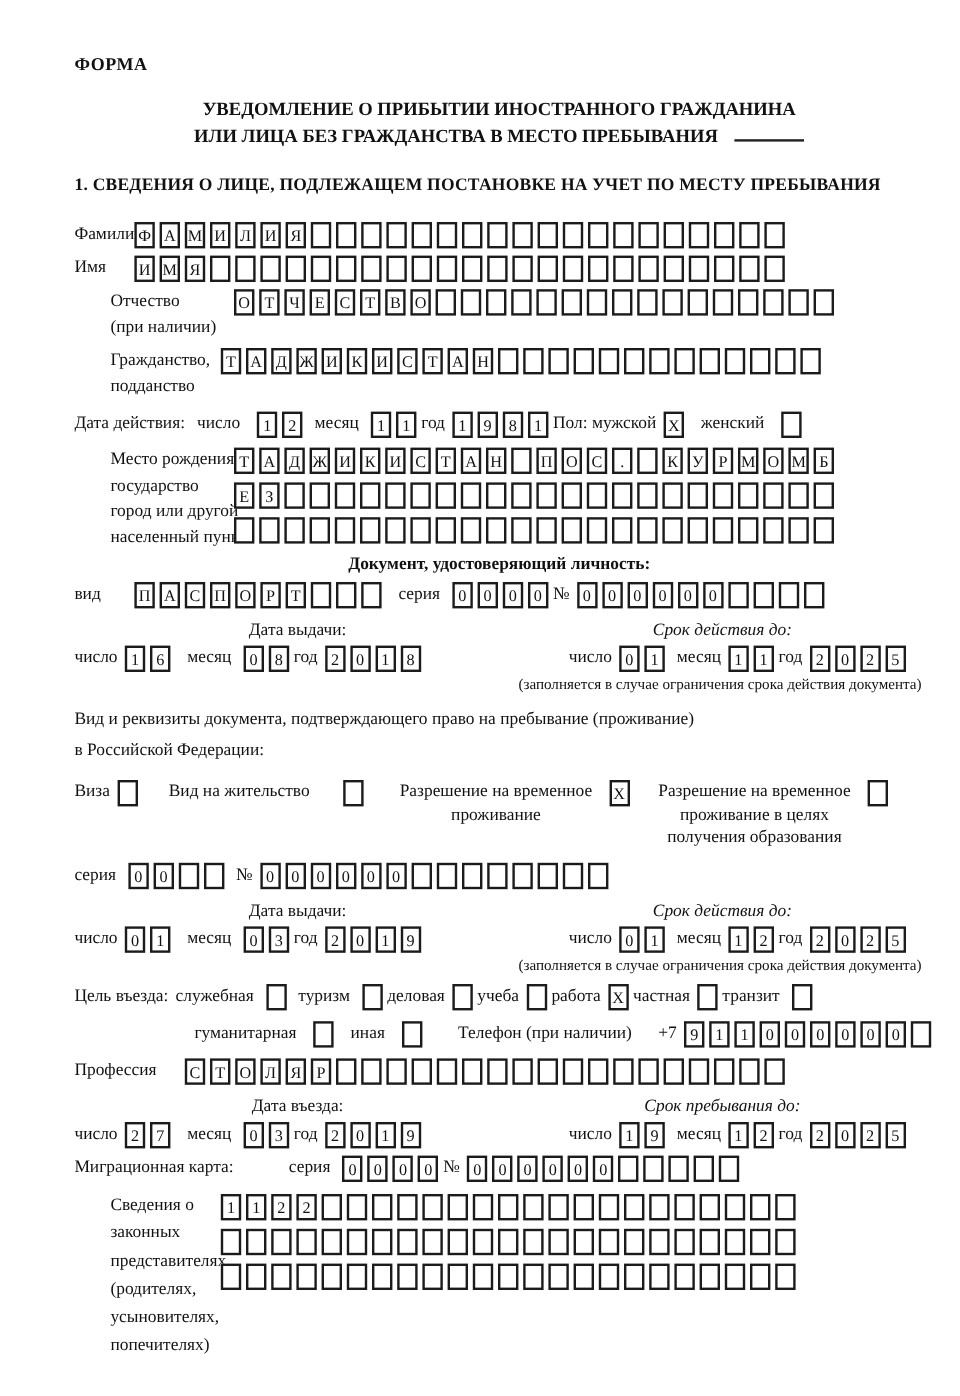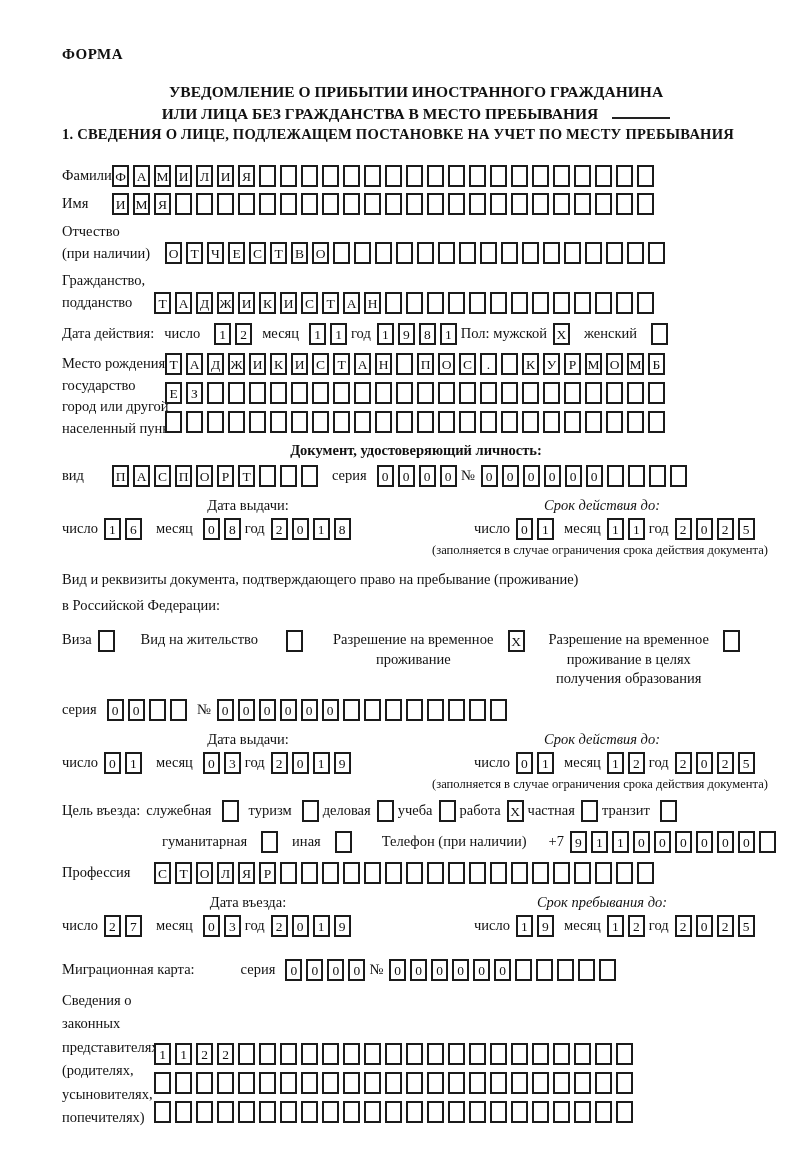"1. СВЕДЕНИЯ О ЛИЦЕ, ПОДЛЕЖАЩЕМ" .sect { margin-top: none -> 20px }
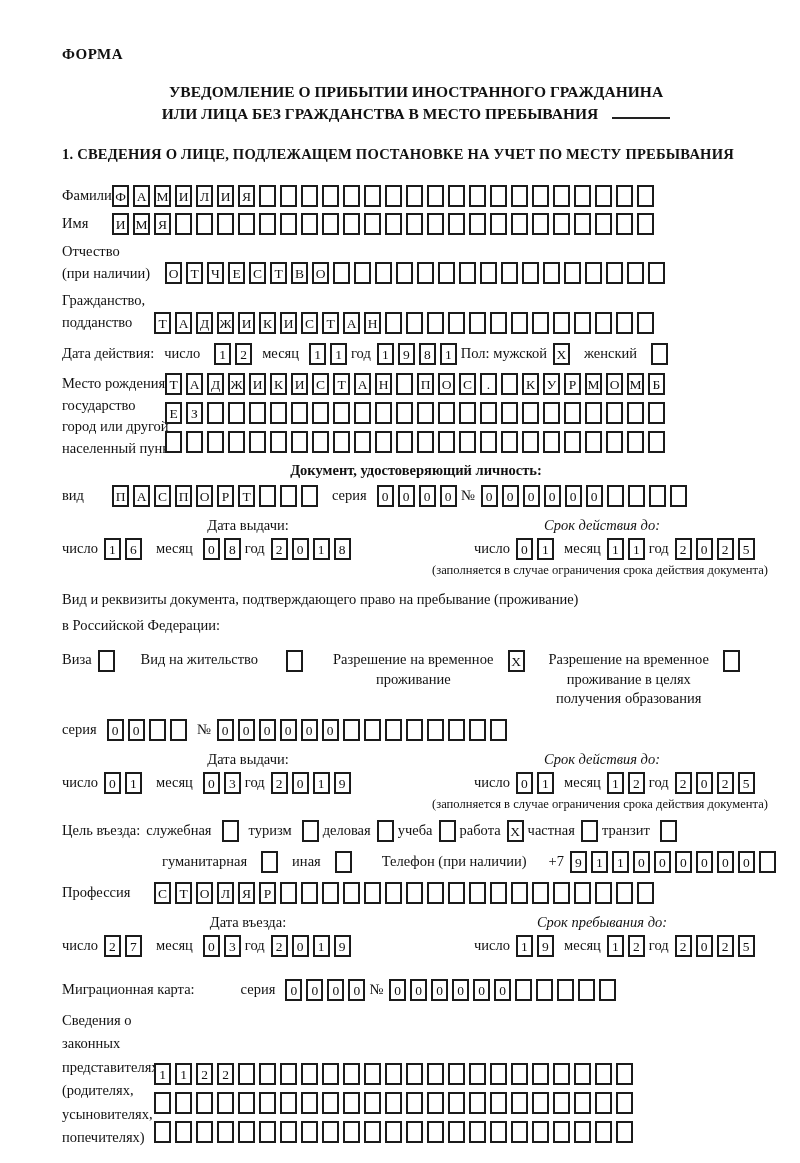"Отчество" .rowt { align-items: flex-end -> flex-start; margin-left: none -> 30px }
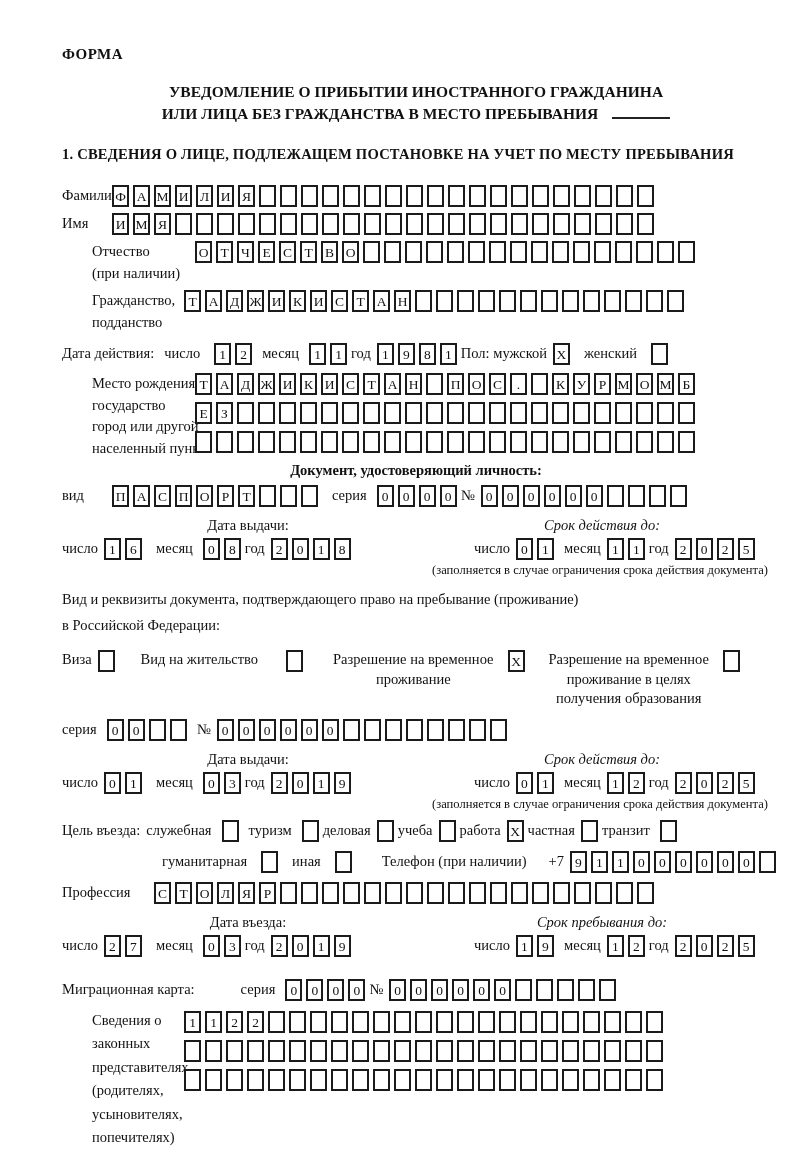"Миграционная карта:" div.row { margin-top: 22px -> 6px }
